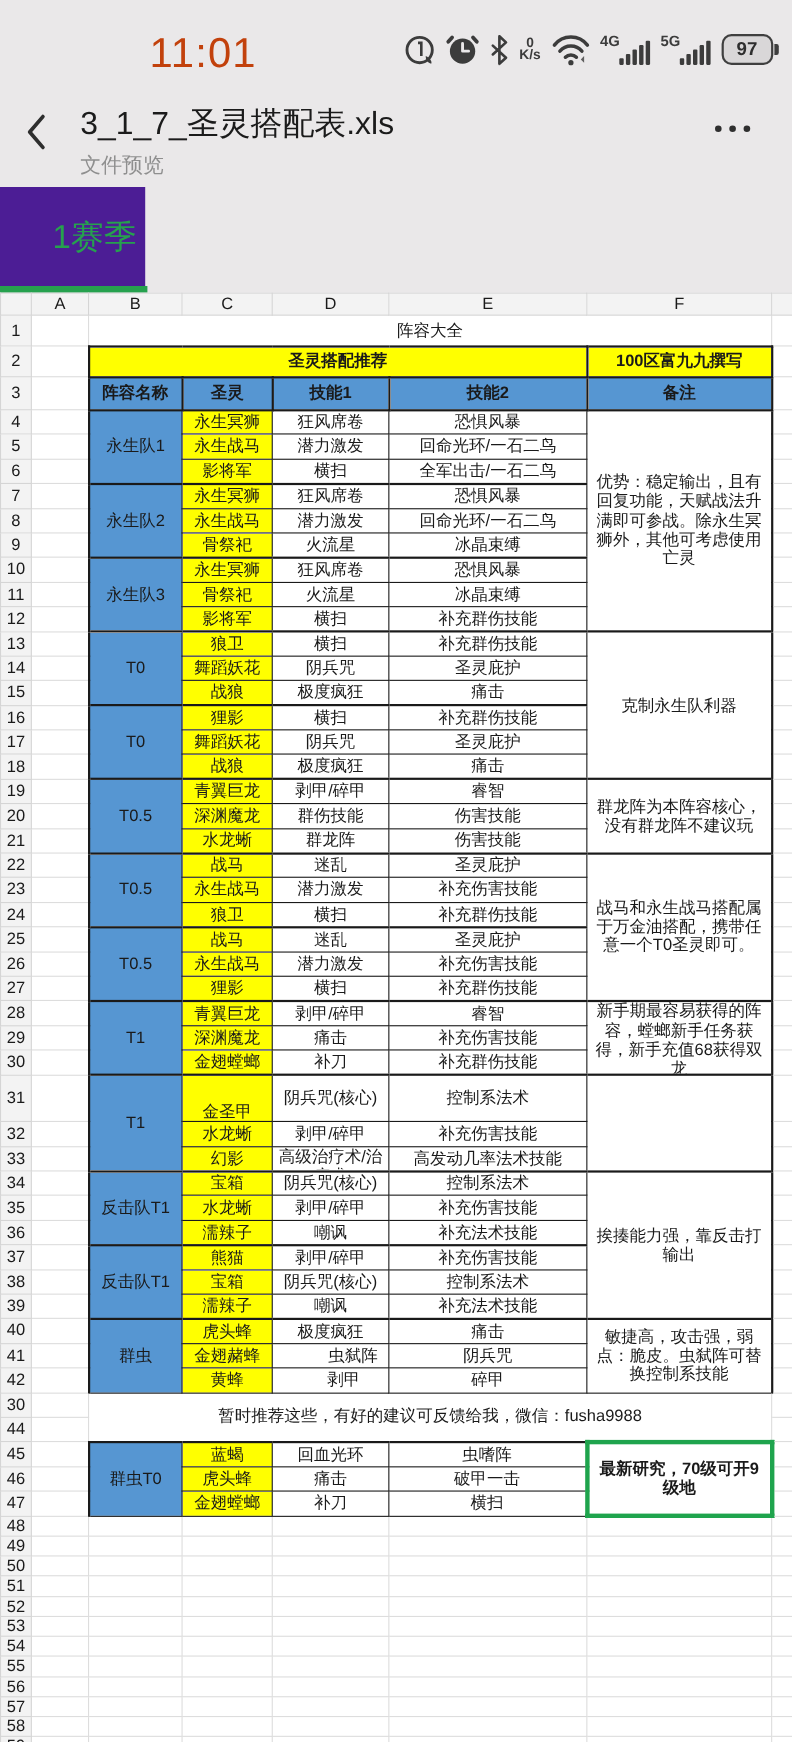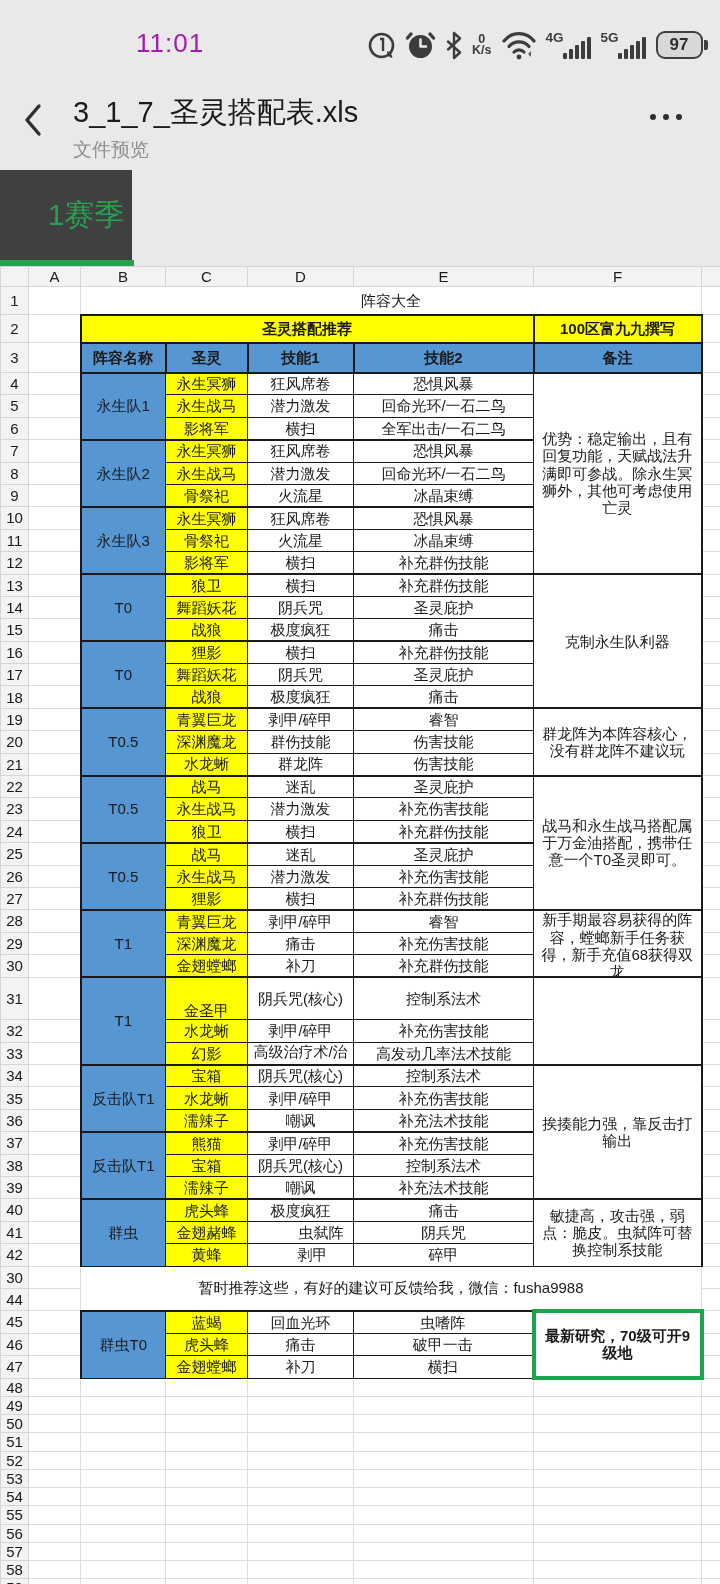"11:01" .time { color: #a21caf -> #c2410c; font-size: 26px -> 38px }
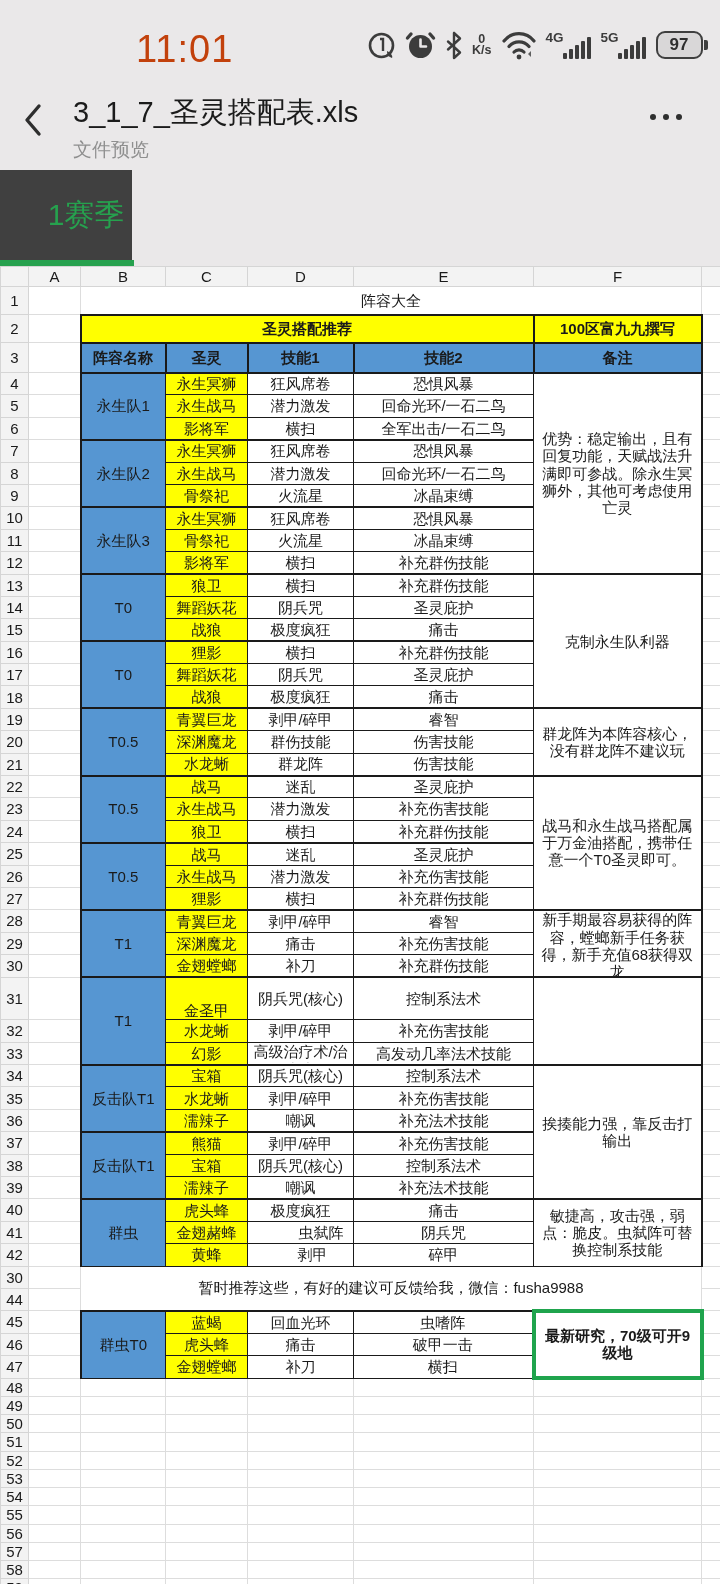"1赛季" .sheet-tab { background: #404040 -> #4c1d95 }
